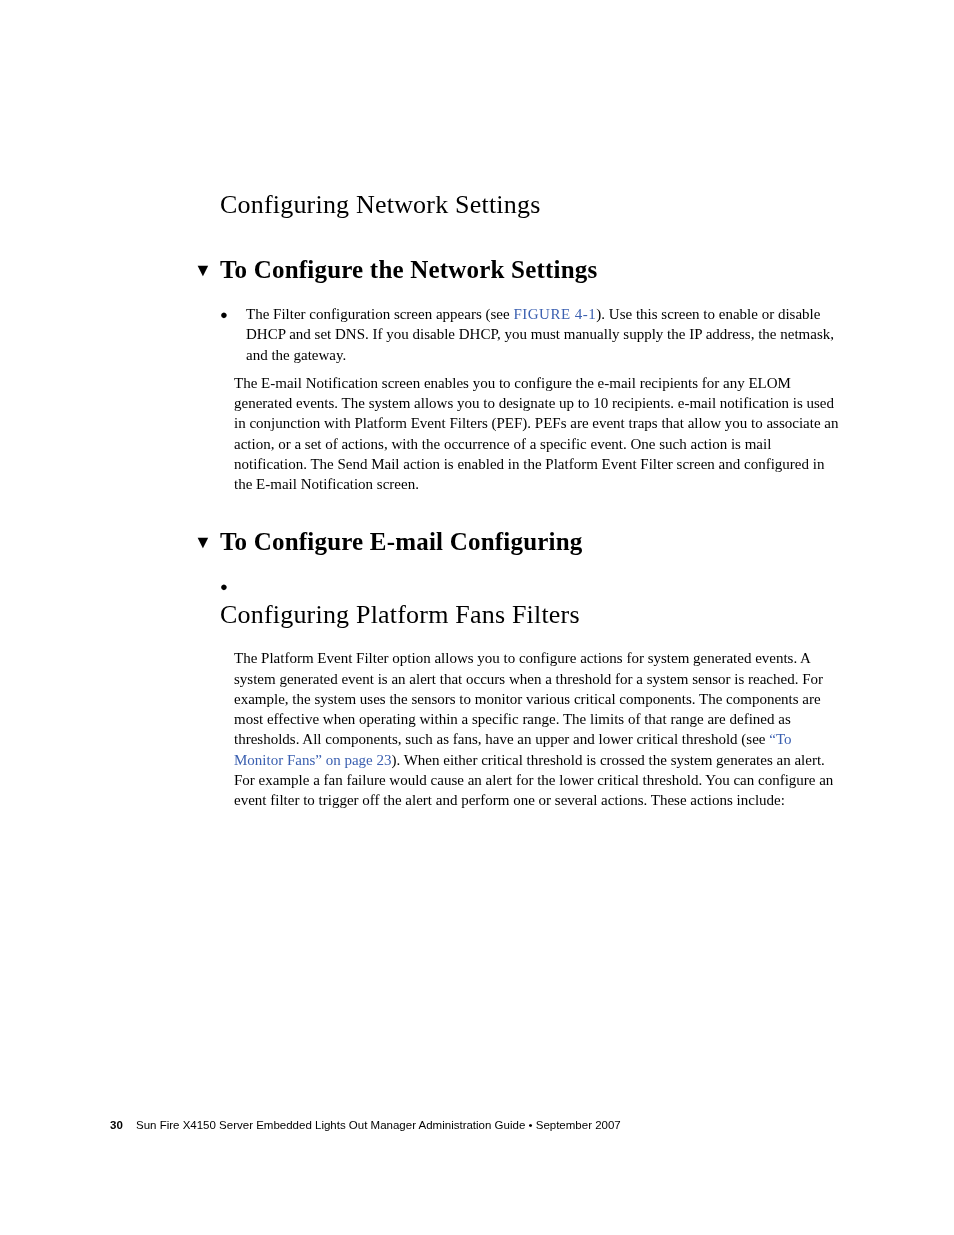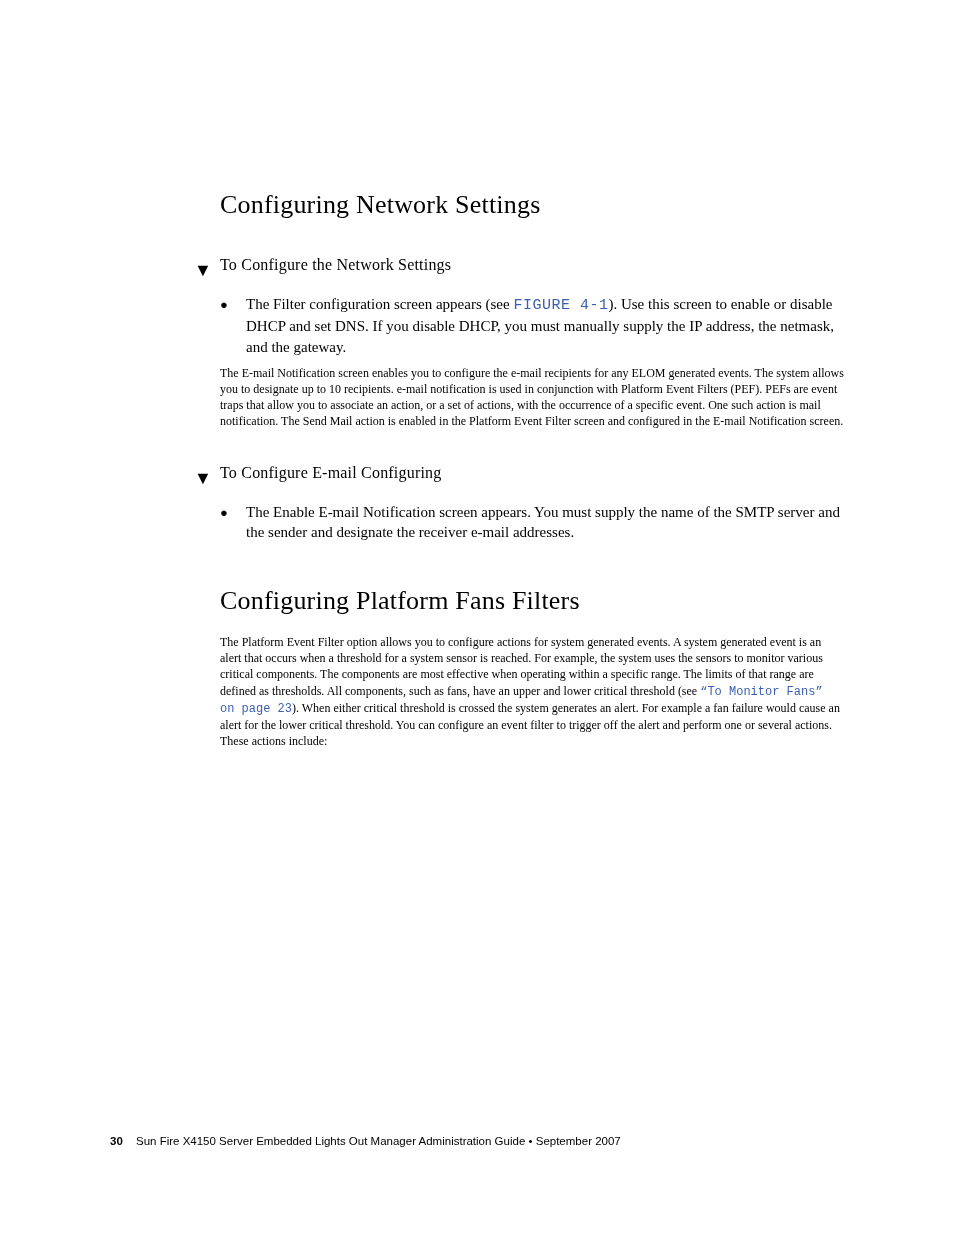"To Configure the Network Settings" h3.proc { font-size: 16px -> 25px; font-weight: 400 -> 700 }
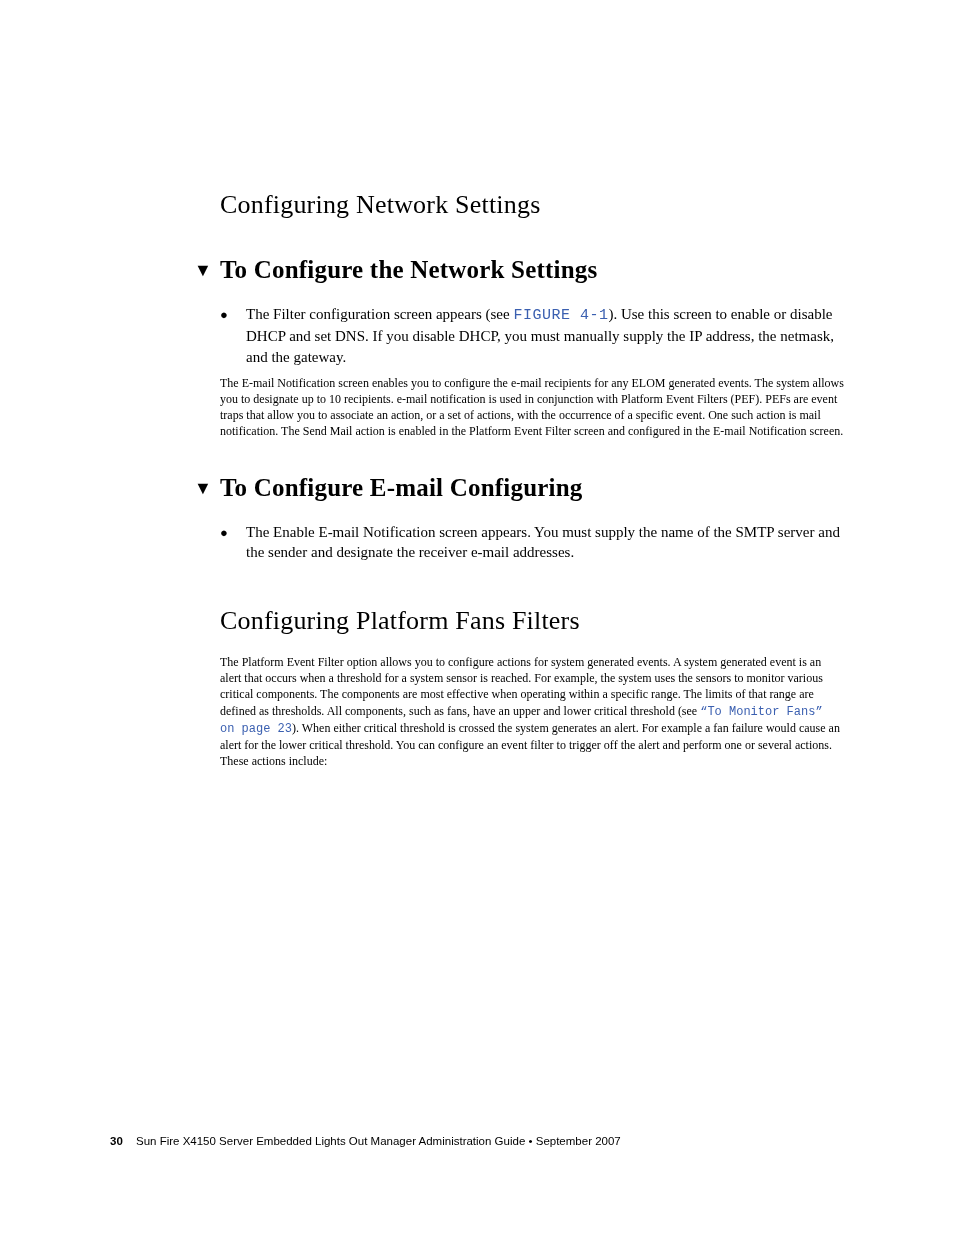"FIGURE 4-1" a.link { font-family: Liberation Mono, monospace -> none }
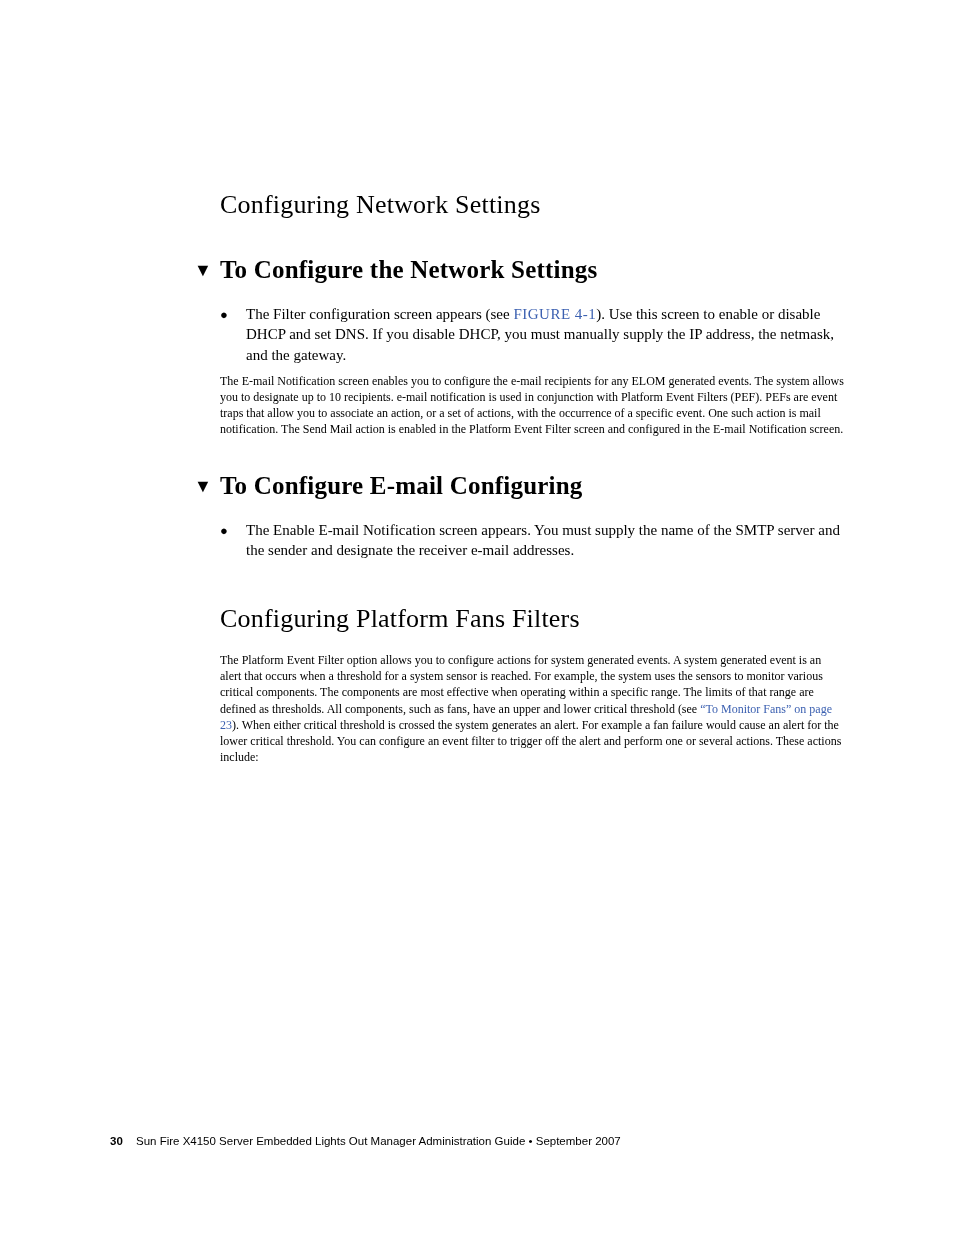"The E-mail Notification screen enables" p.para { font-size: 12px -> 15px; margin: 0 0 14px 0 -> 0 0 14px 14px }
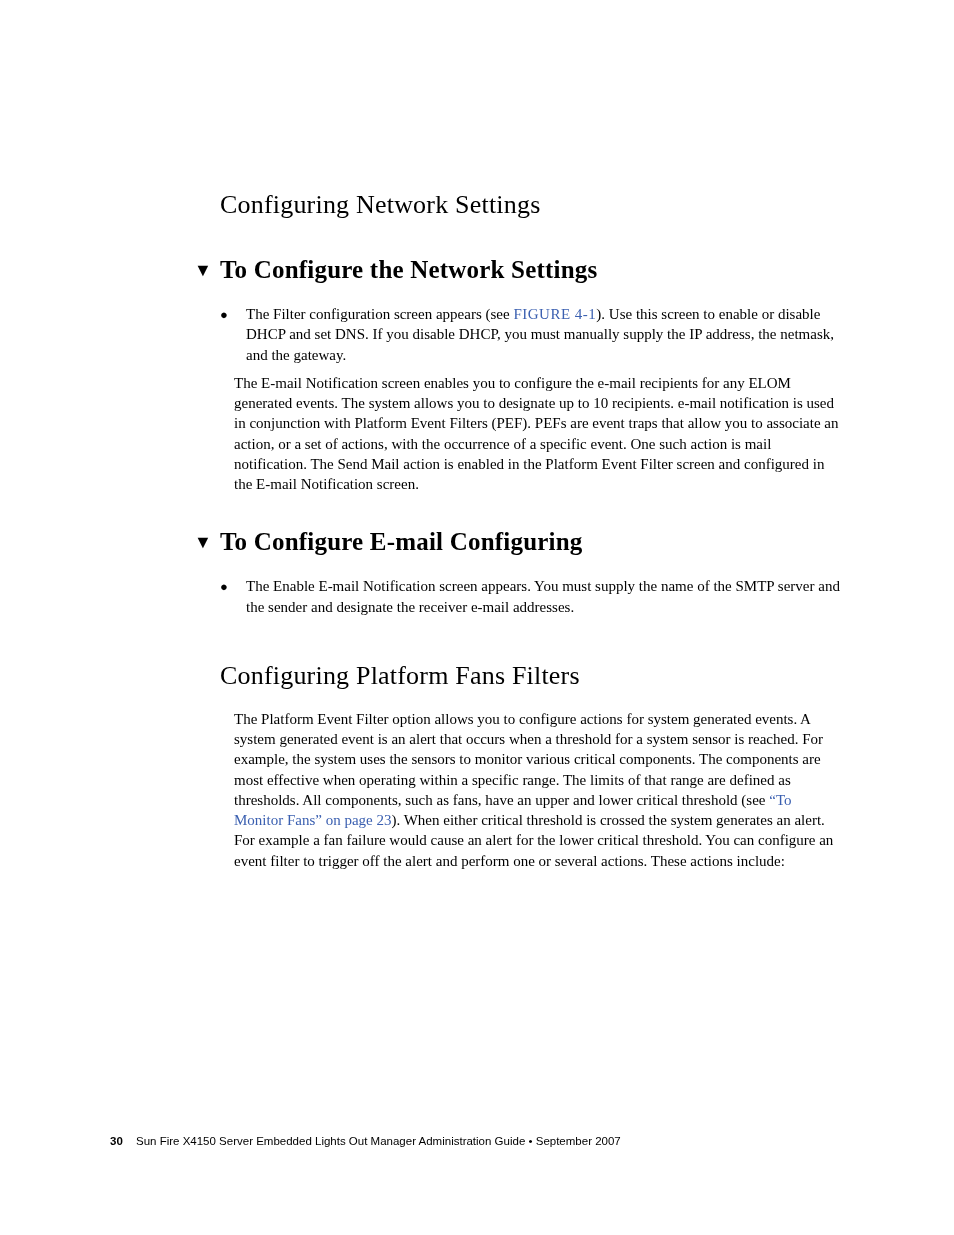"The Enable E-mail Notification screen" div.body { html: <div>The Enable E-mail Notification screen appears. You must supply the name of the SMTP server and the sender and designate the receiver e-mail addresses.</div> -> none }
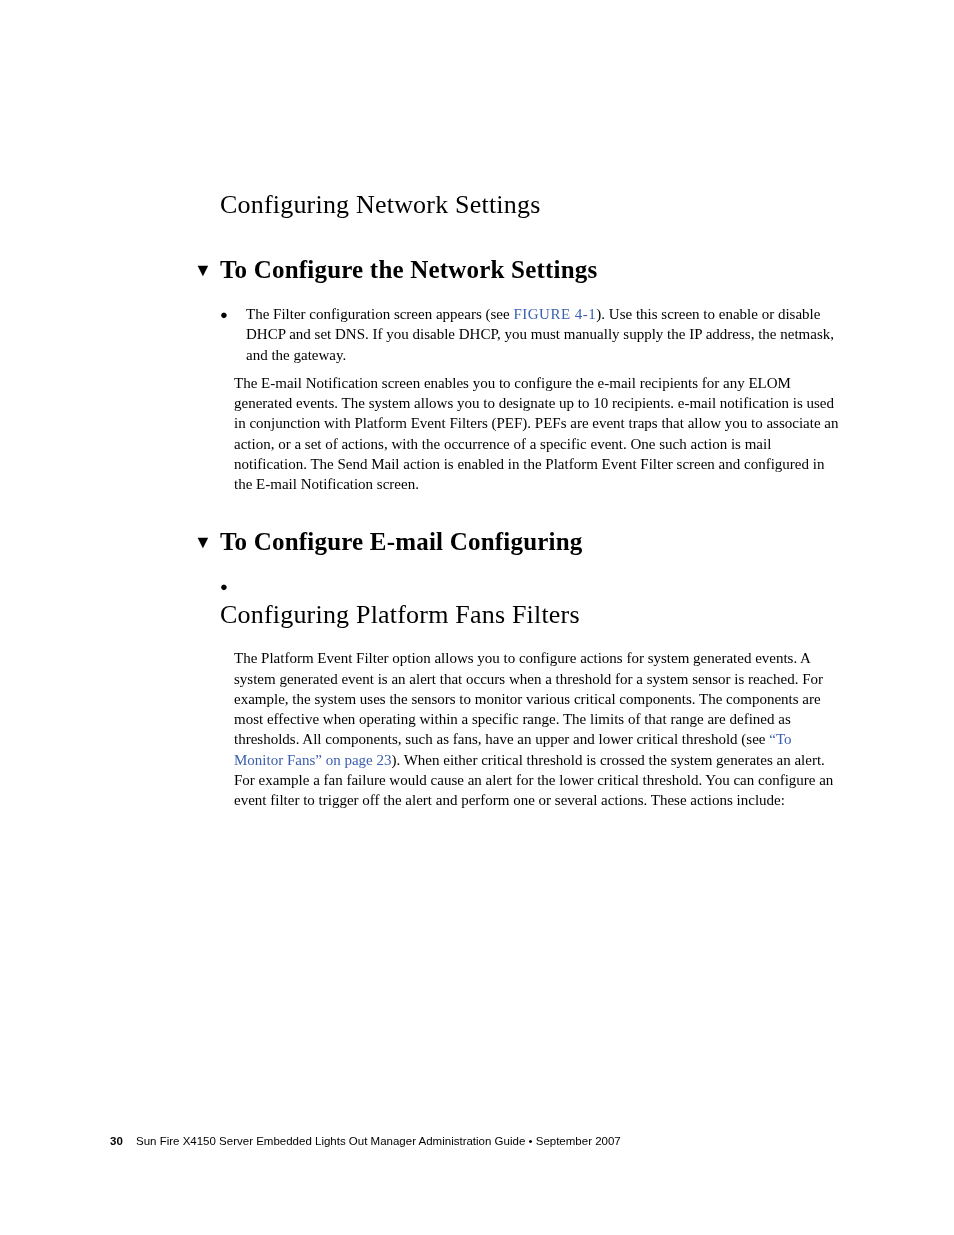"30 Sun Fire X4150 Server" .footer { bottom: 88px -> 104px }
